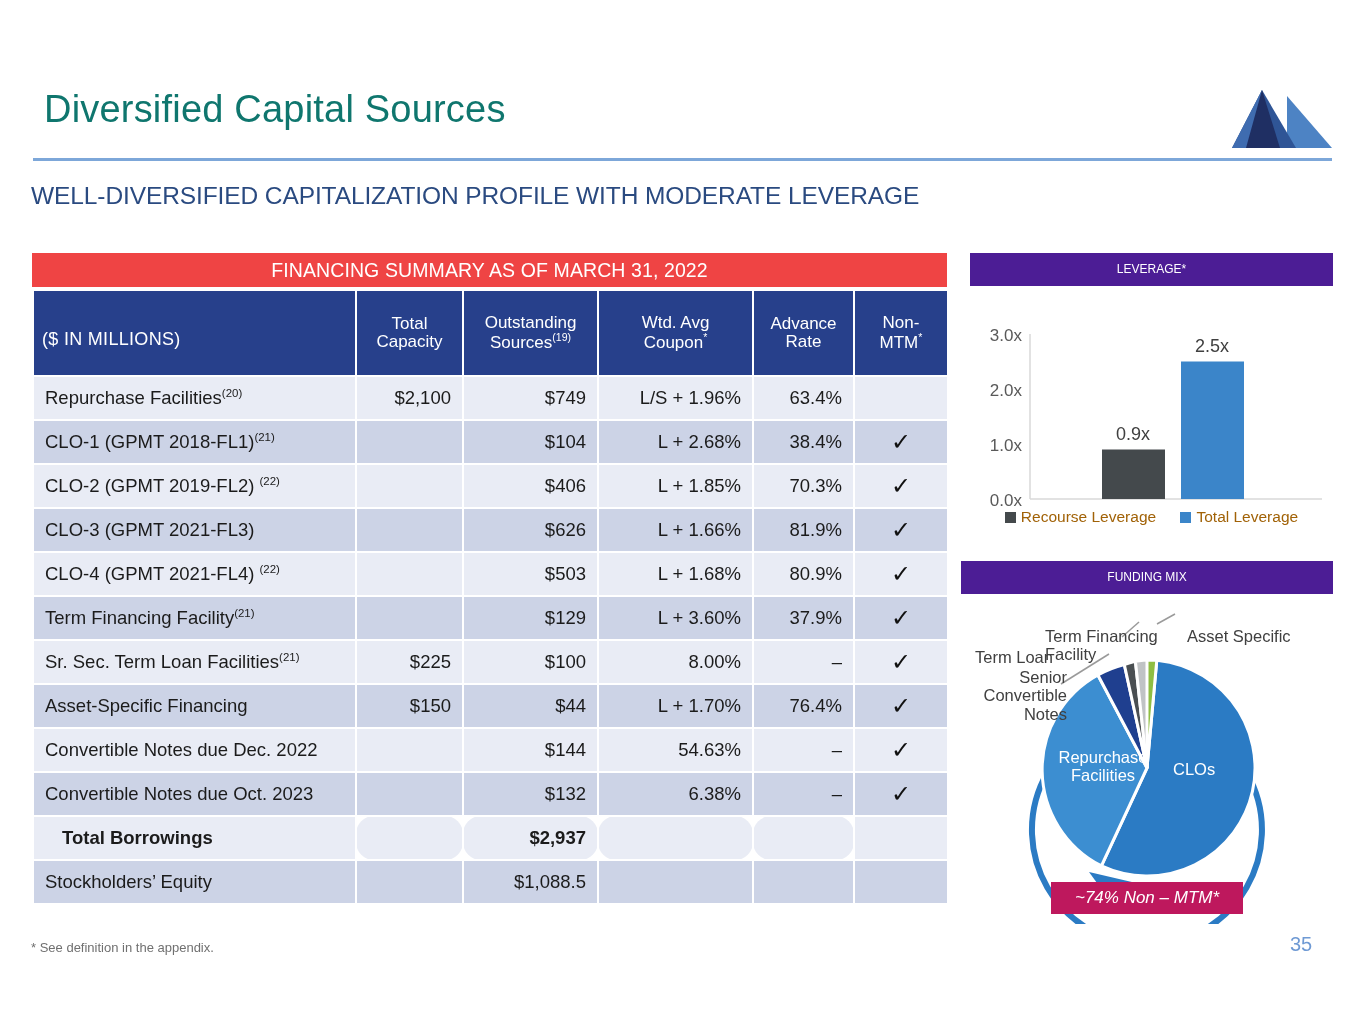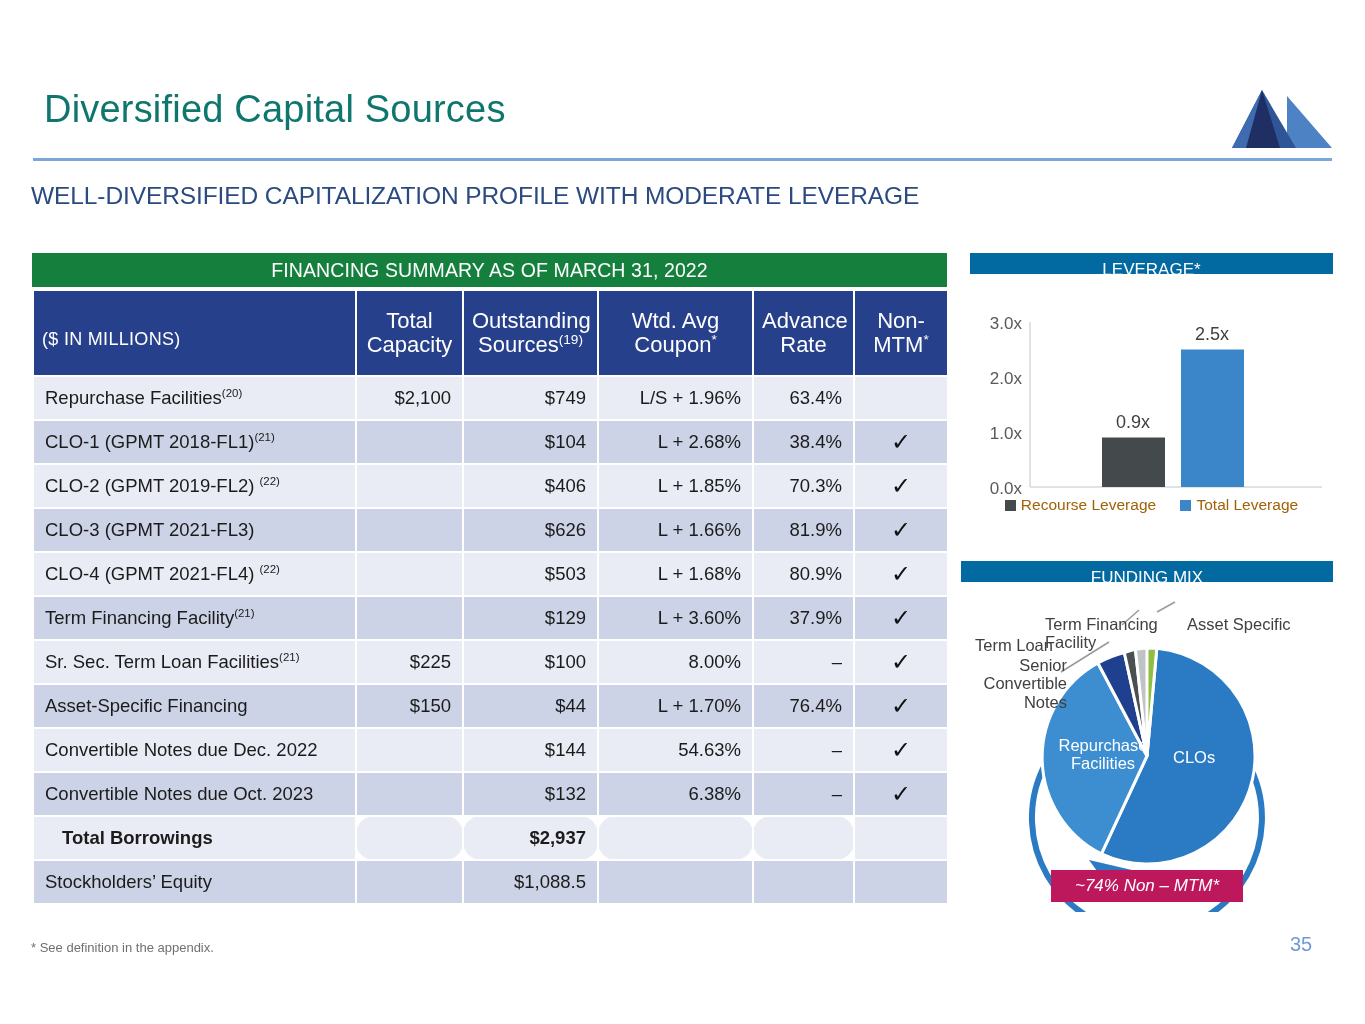"FINANCING SUMMARY AS OF MARCH" #fin-banner { background: #15803d -> #ef4444 }
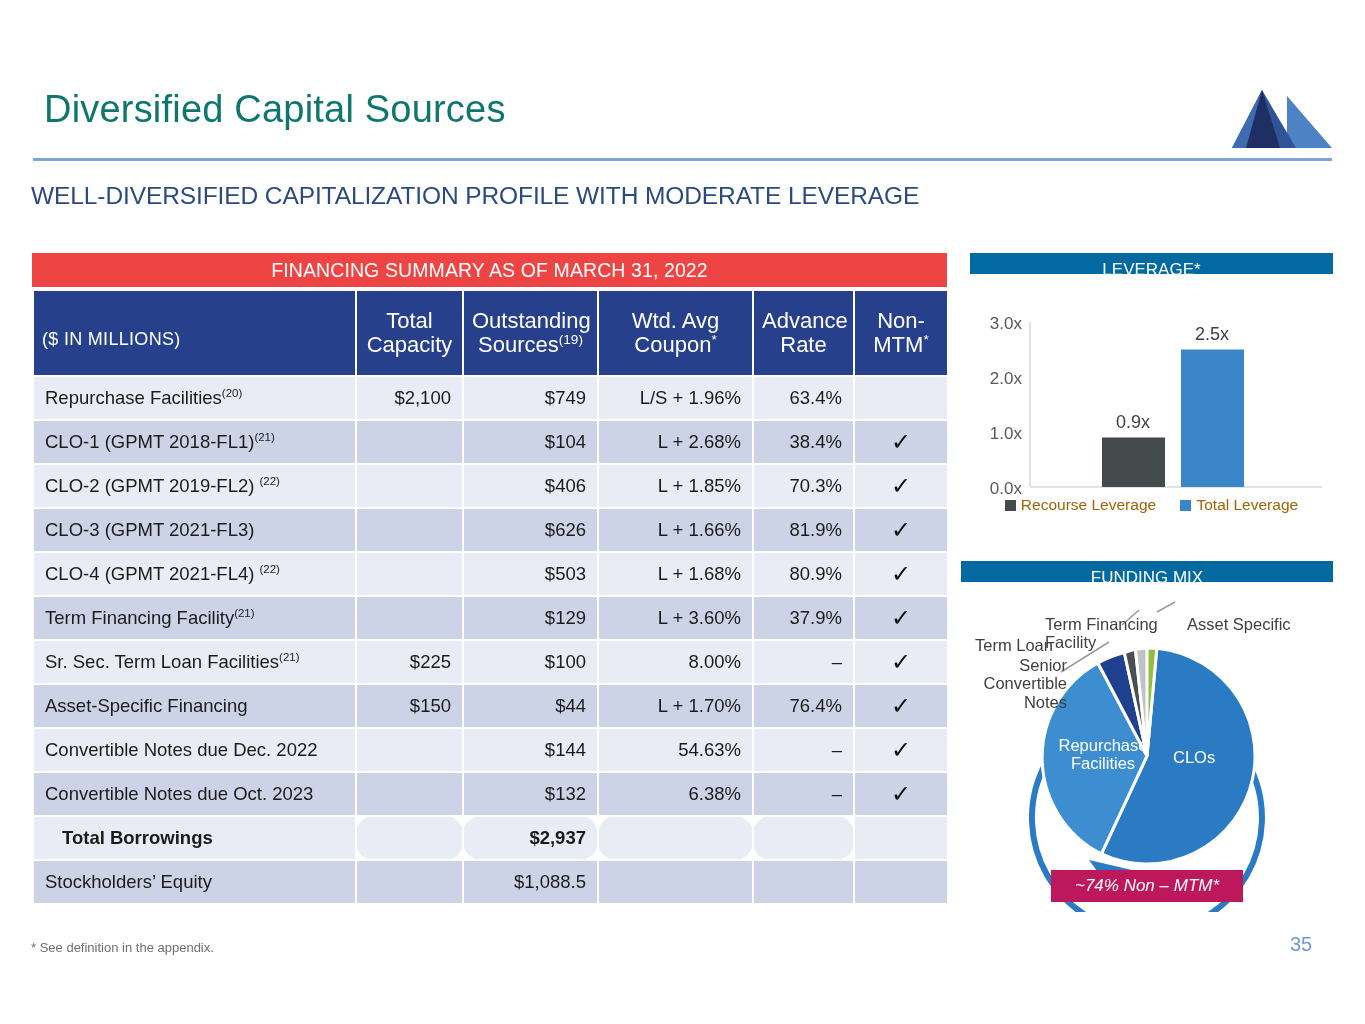"LEVERAGE*" .panel-banner { background: #0369a1 -> #4c1d95; font-size: 17px -> 12px; height: 21px -> 33px }
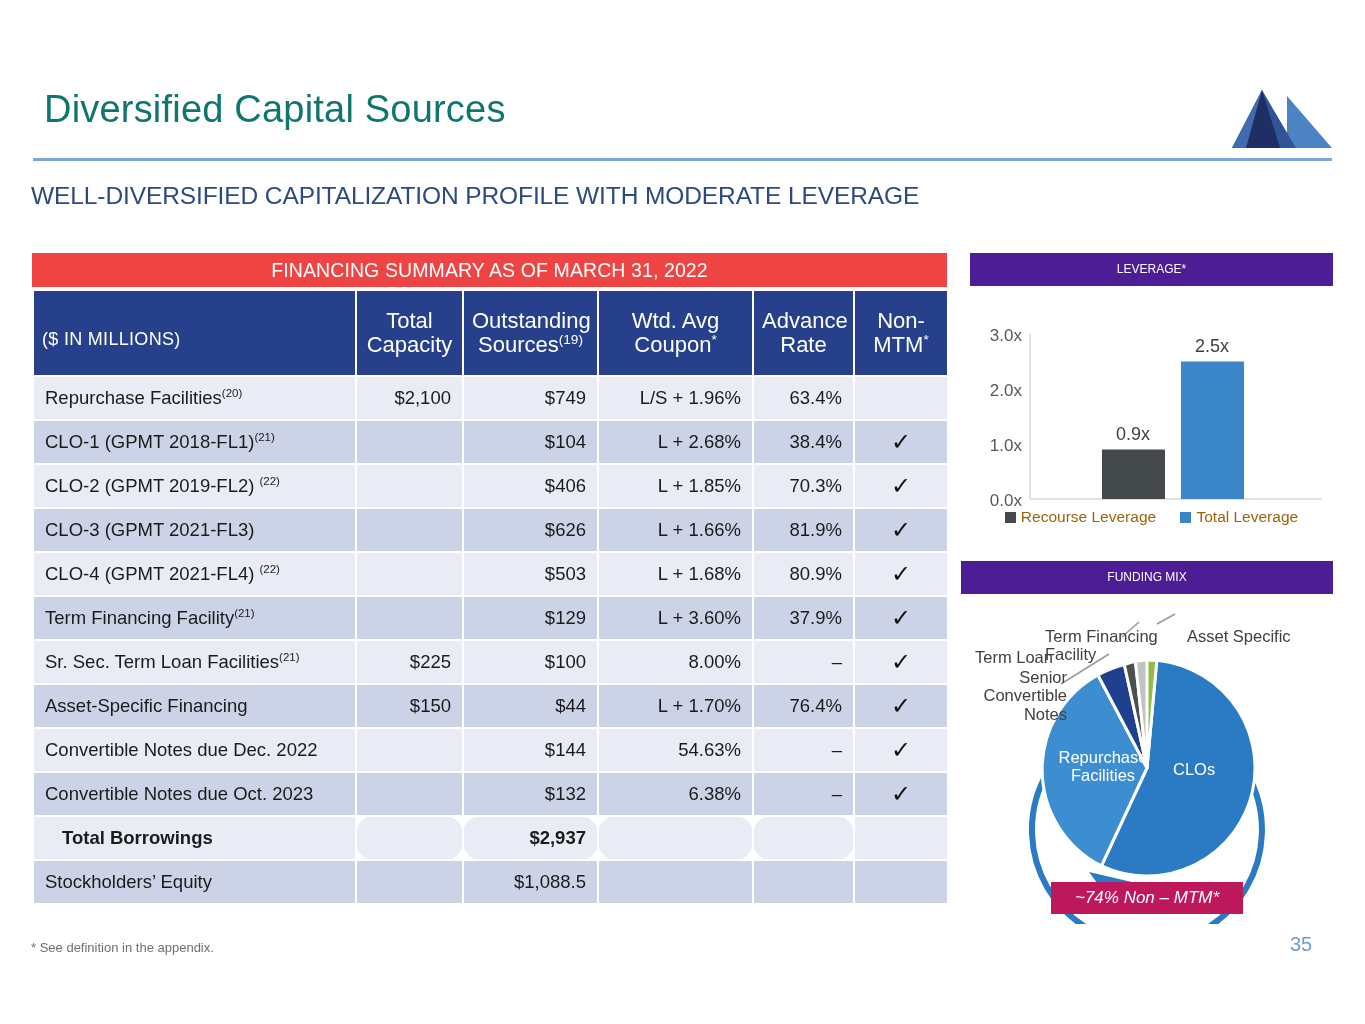"Total" #fin-table thead th { font-size: 22px -> 17px }
